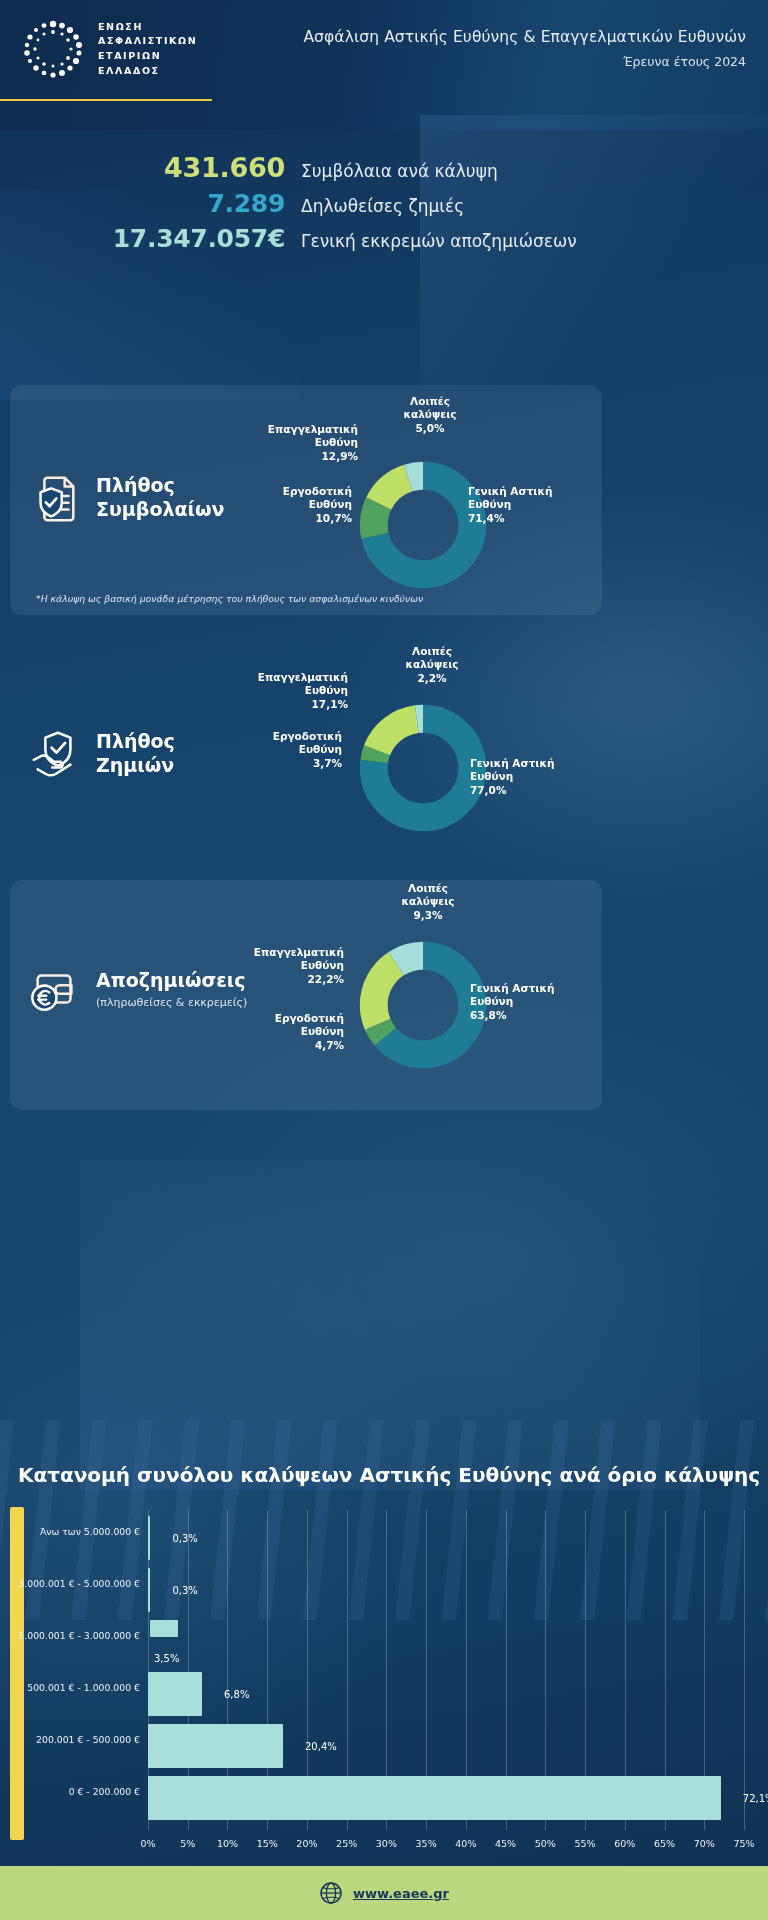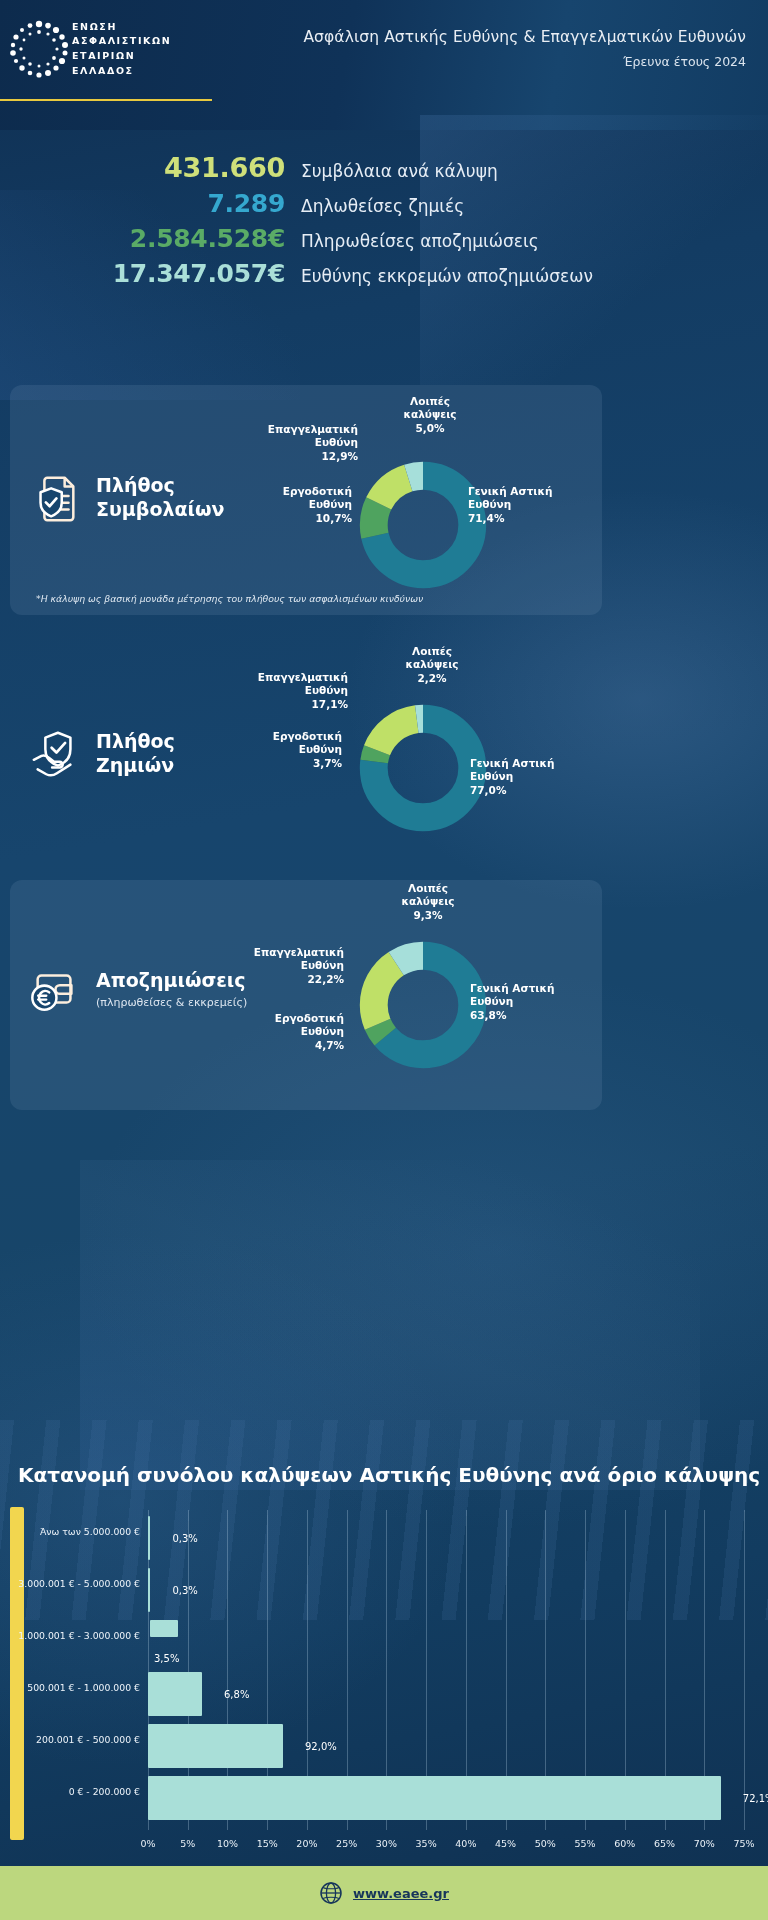"ΕΝΩΣΗ" .logo-wrap { gap: 2px -> 14px; left: 8px -> 22px }
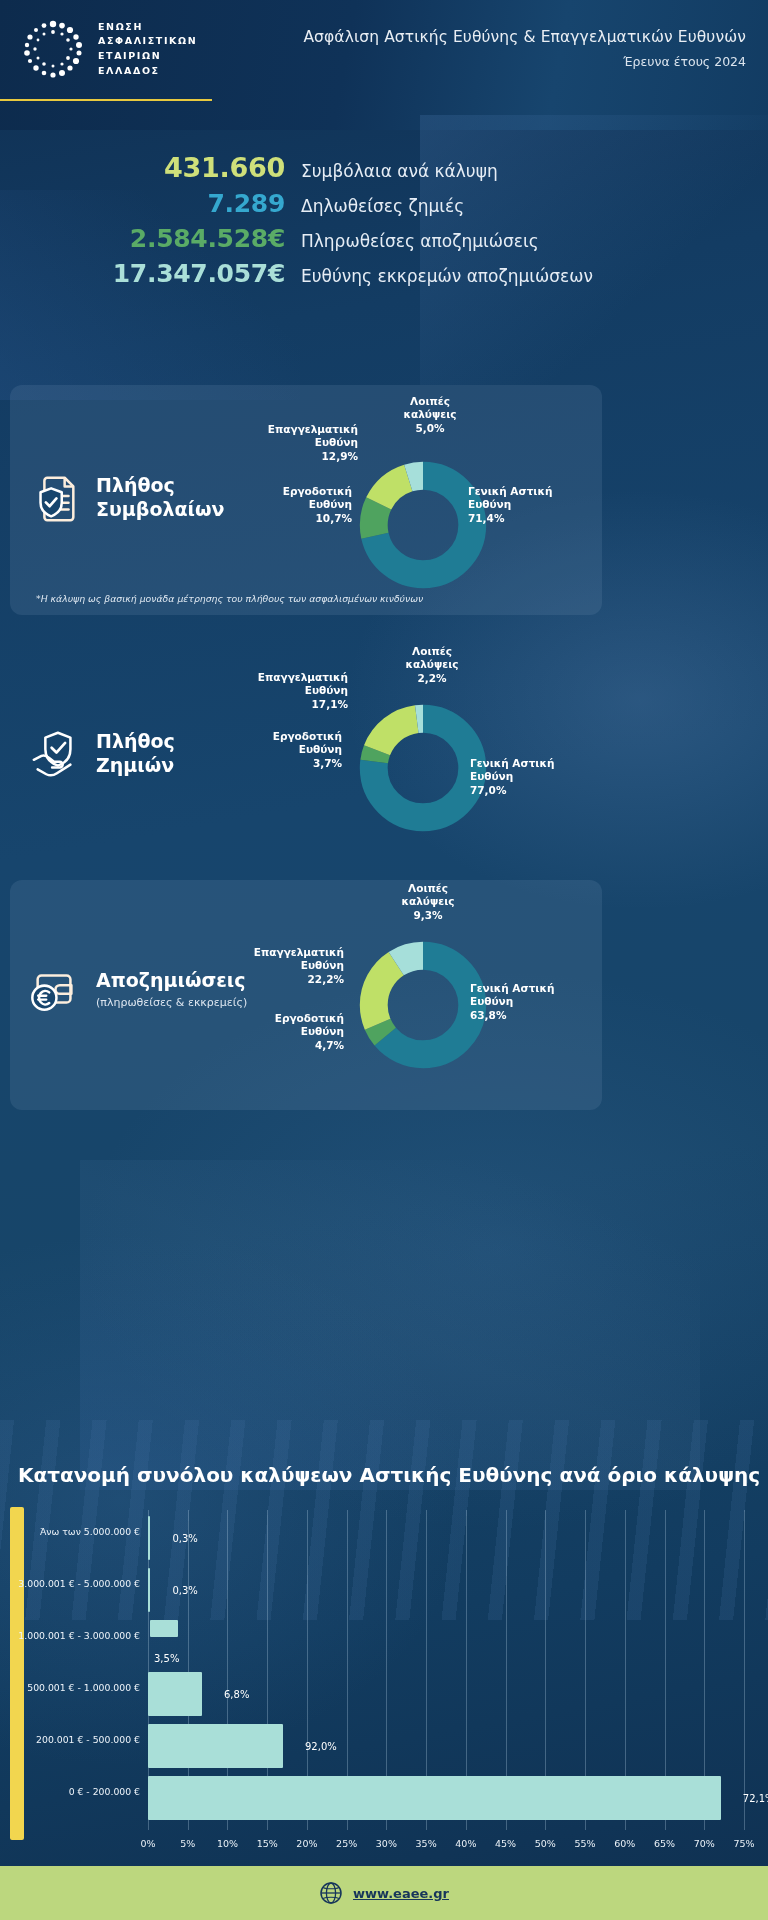"2.584.528€" div.kpi-row { html: <div> <div>2.584.528€</div> <div>Πληρωθείσες αποζημιώσεις</div> </div> -> none }
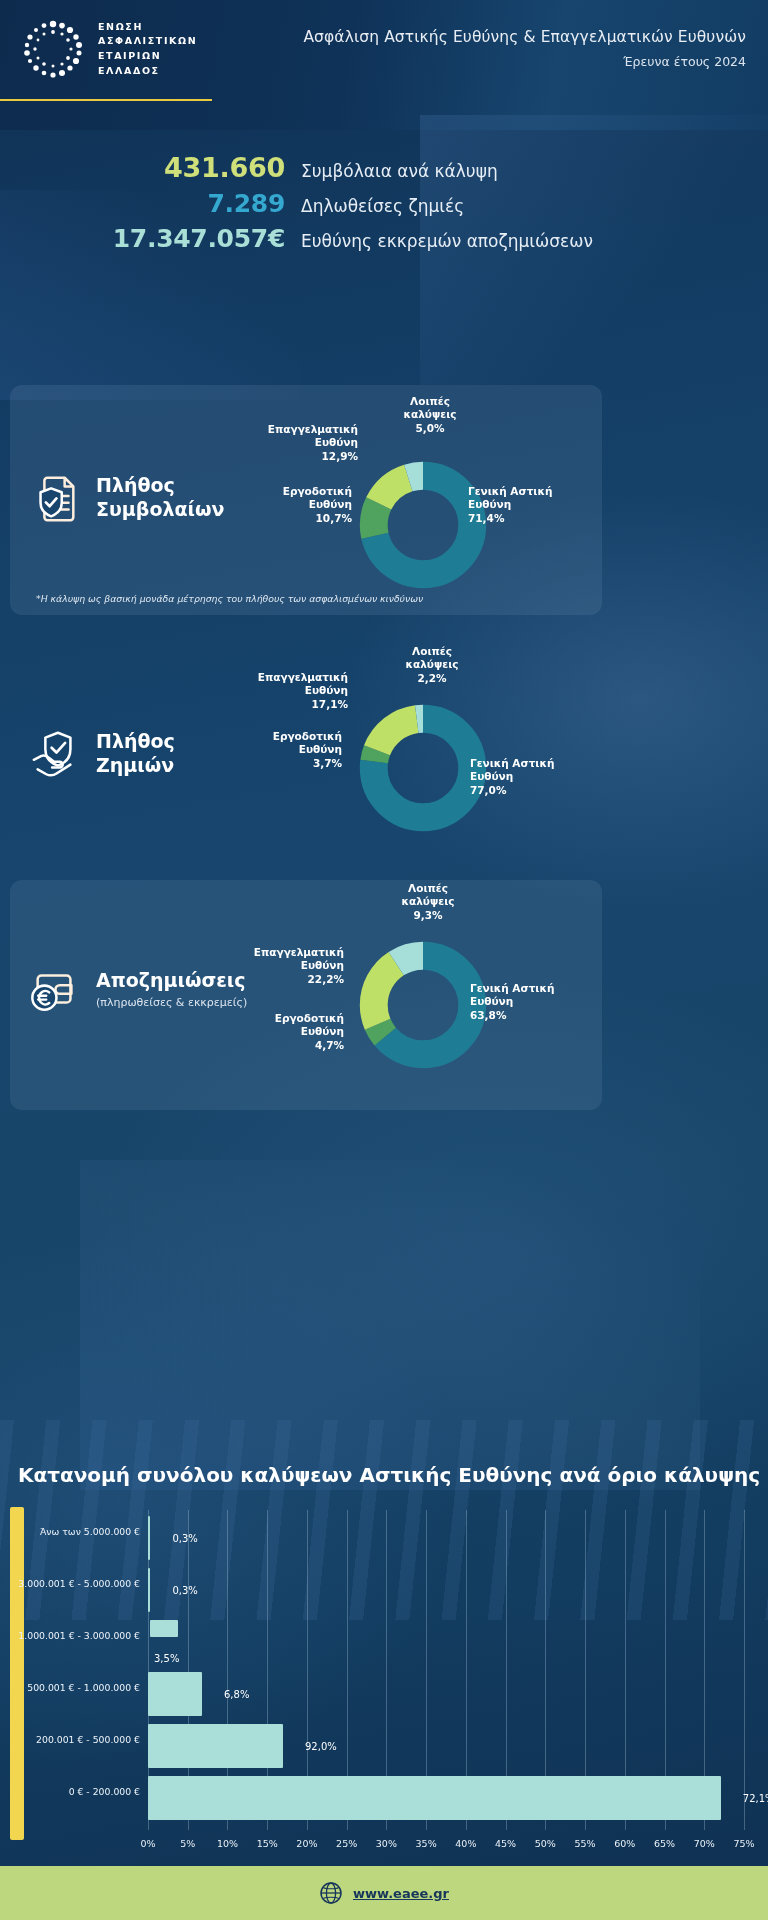"Ευθύνης εκκρεμών αποζημιώσεων" div.kpi-lbl { text: Ευθύνης -> Γενική }
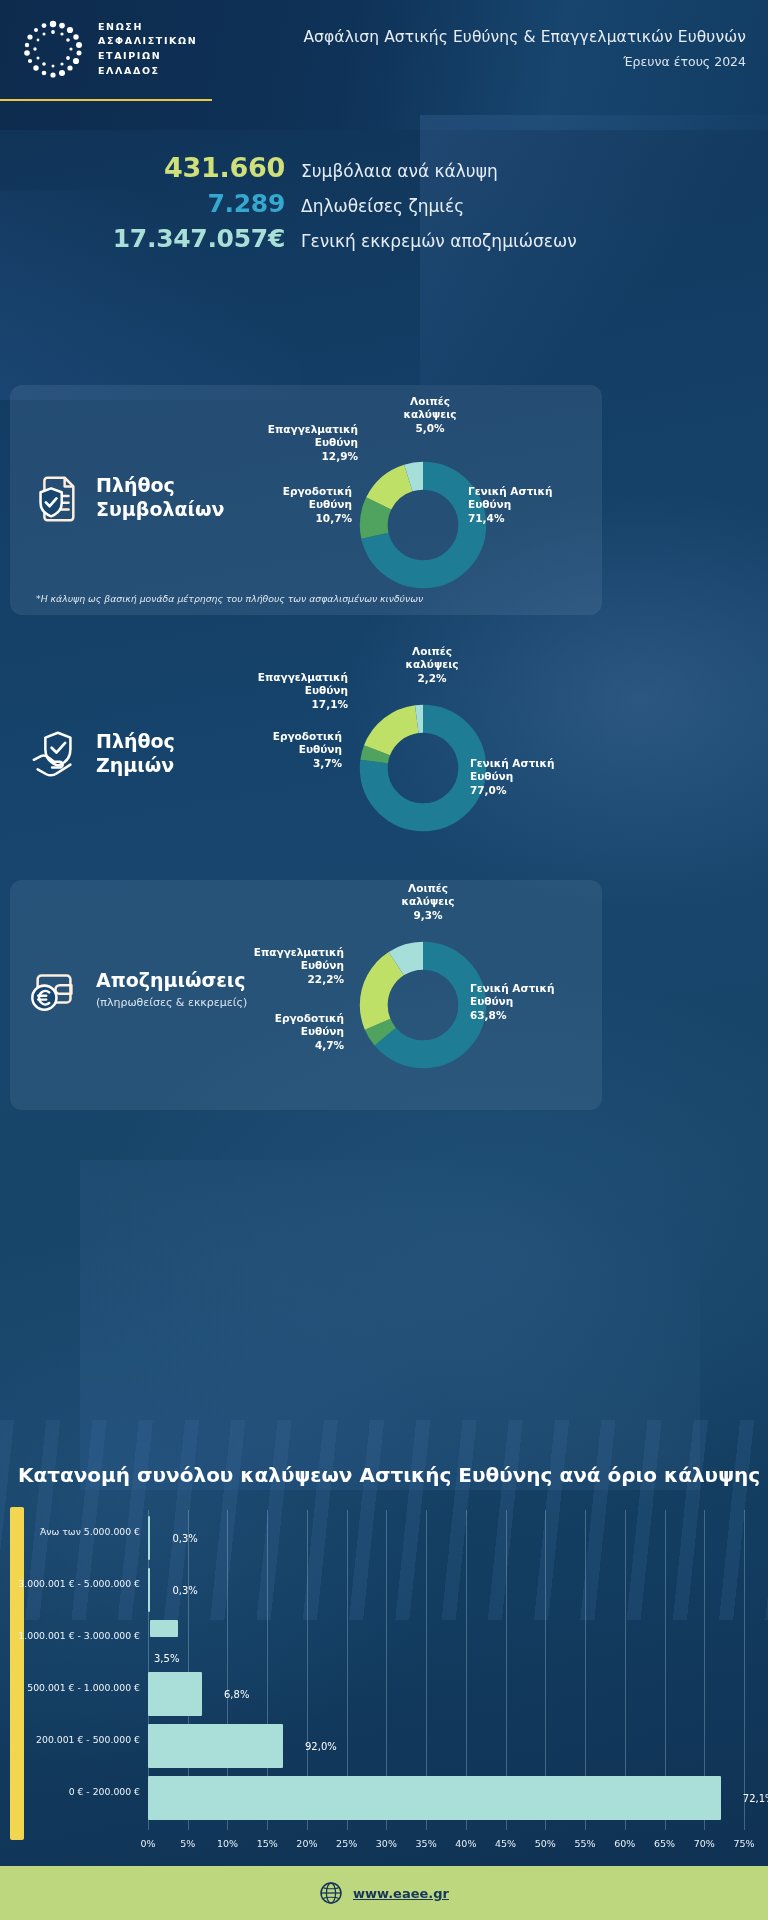"92,0%" div.bar-val { text: 92,0% -> 20,4% }
